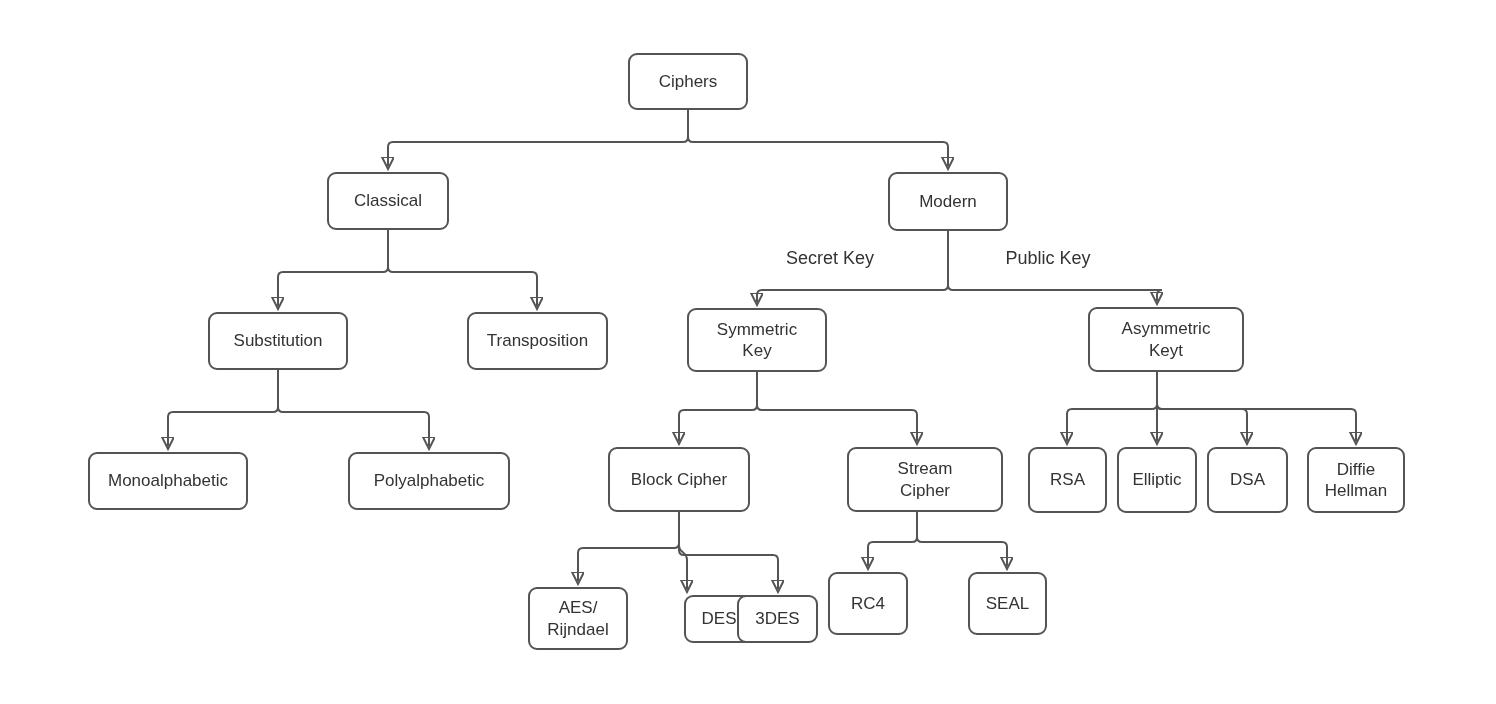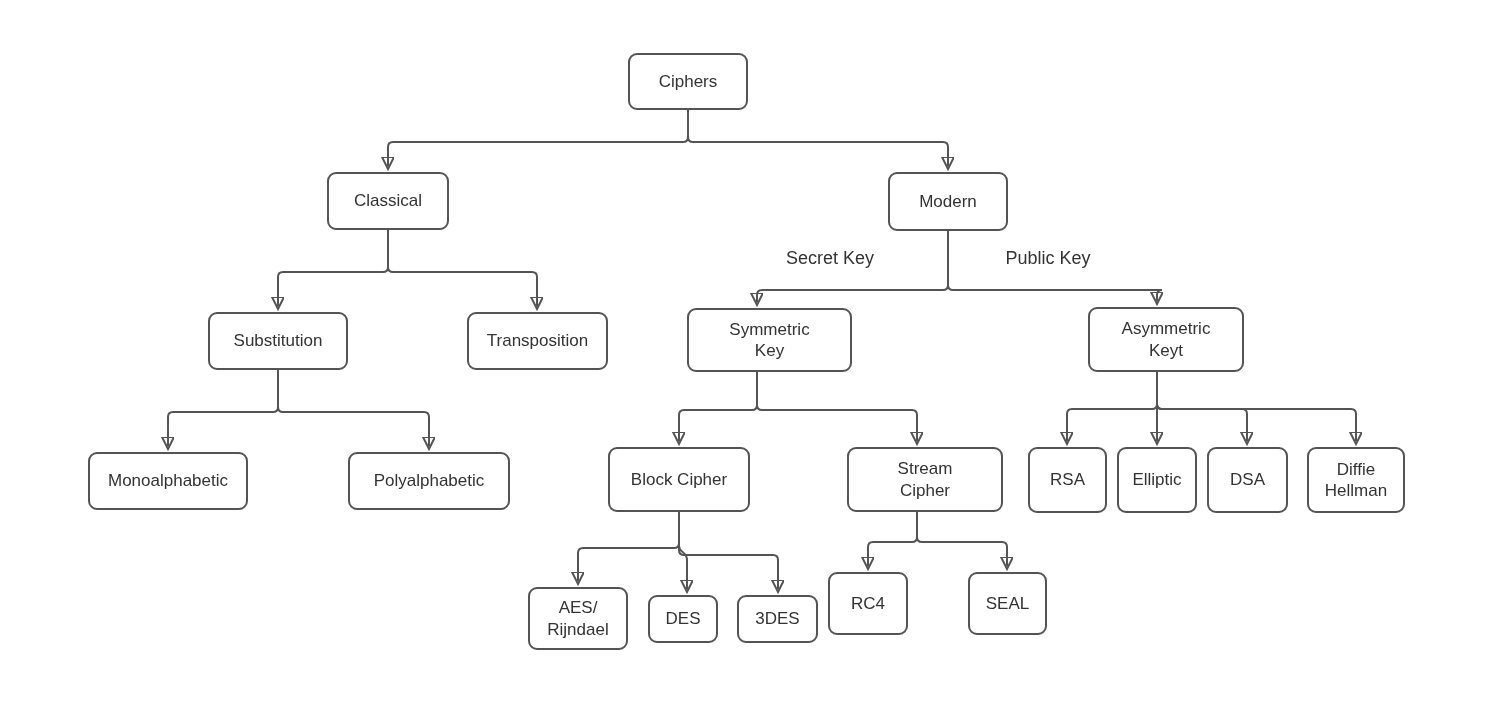"Symmetric" div.node { width: 165px -> 140px }
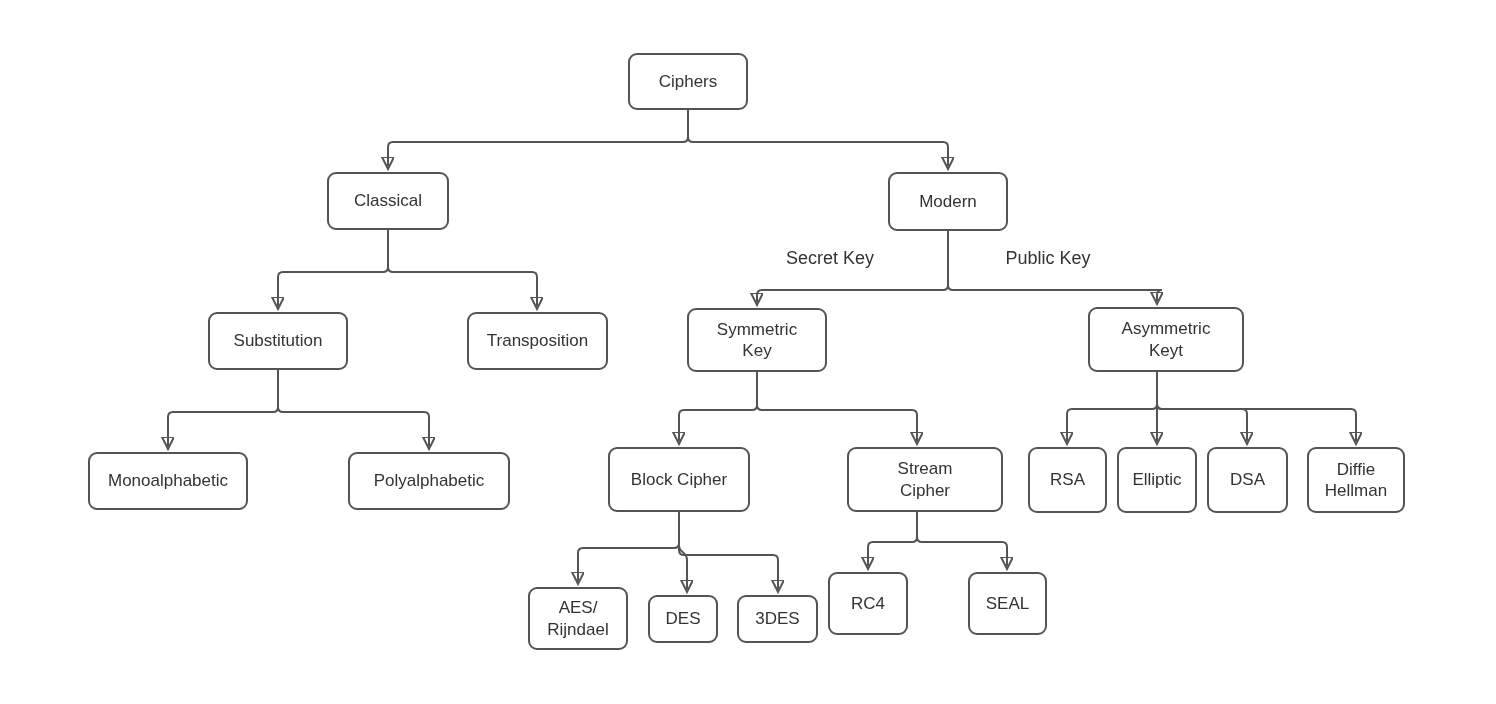"DES" div.node { left: 648px -> 684px }
